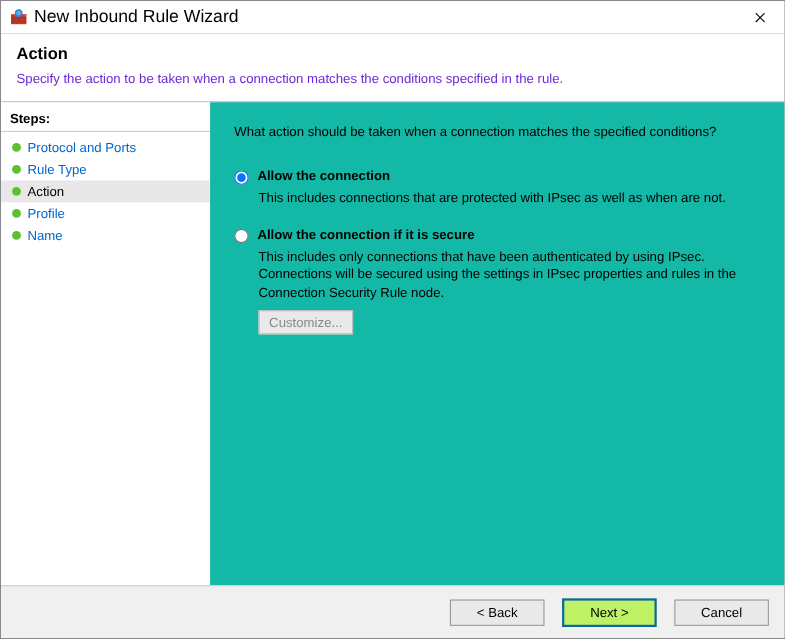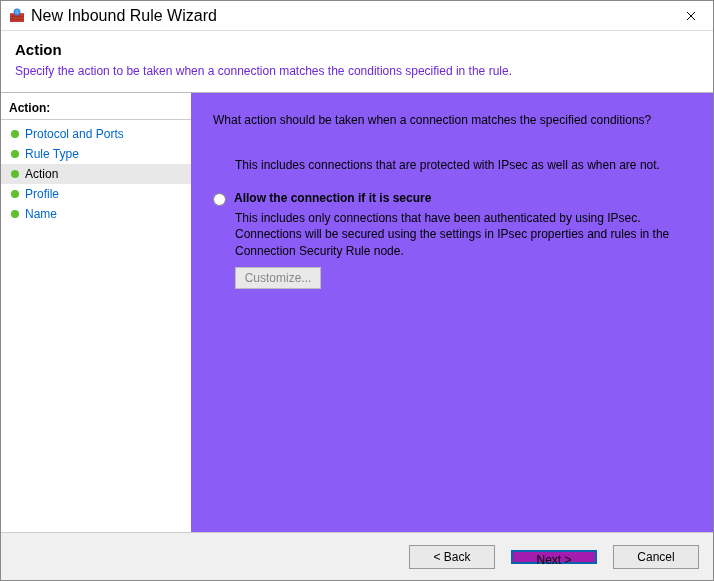"Action:" div.steps-title { text: Action -> Steps }
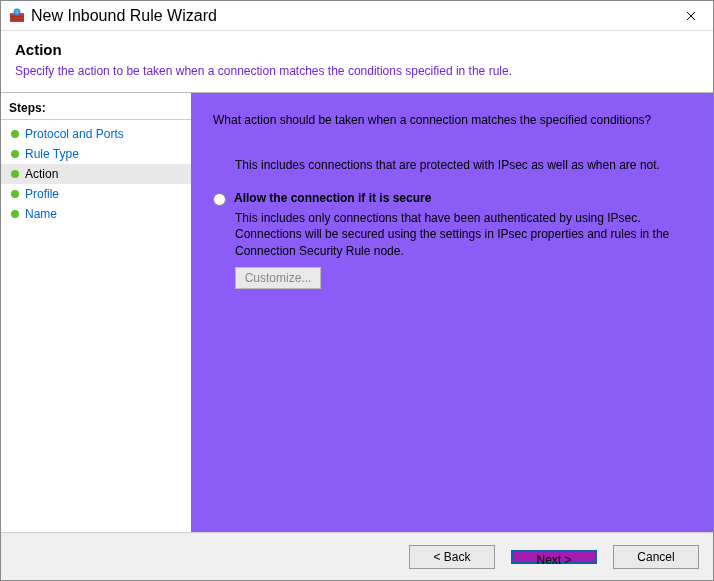"What action should be taken" .content { background: #8b5cf6 -> #14b8a6 }
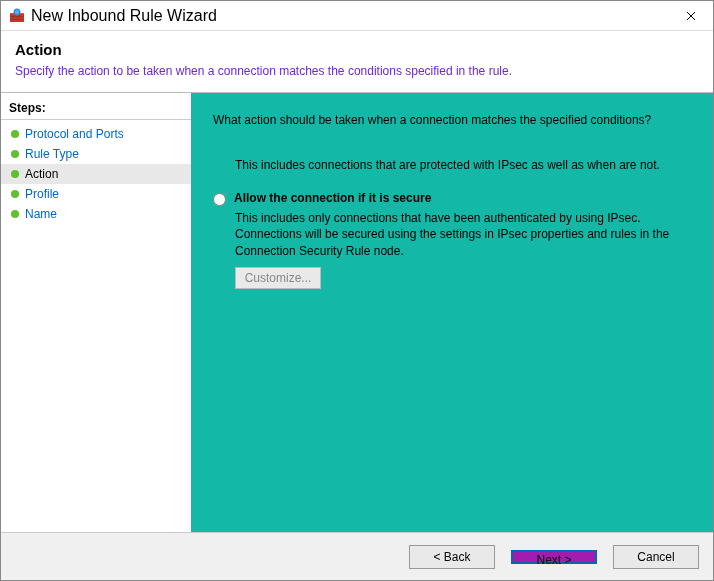"Allow the connection" div.row { html: none -> <div> <input> <span>Allow the connection</span> </div> }
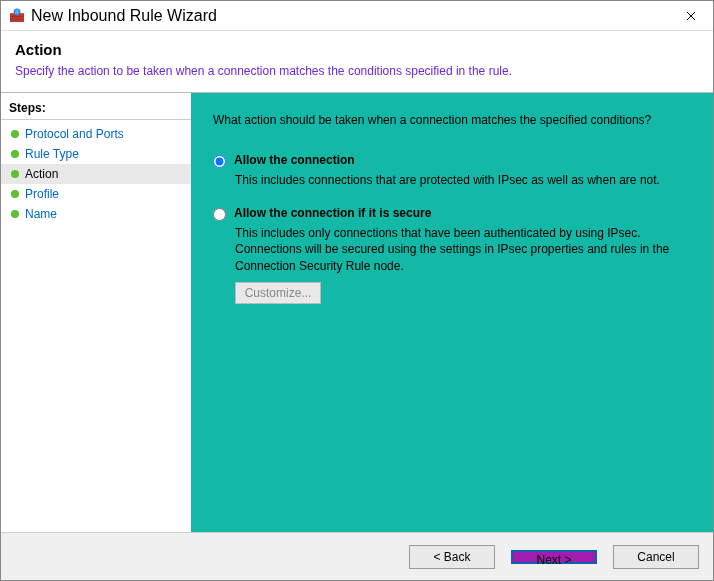"Next >" .footer button.primary { background: #a21caf -> #bef264; height: 14px -> 26px }
